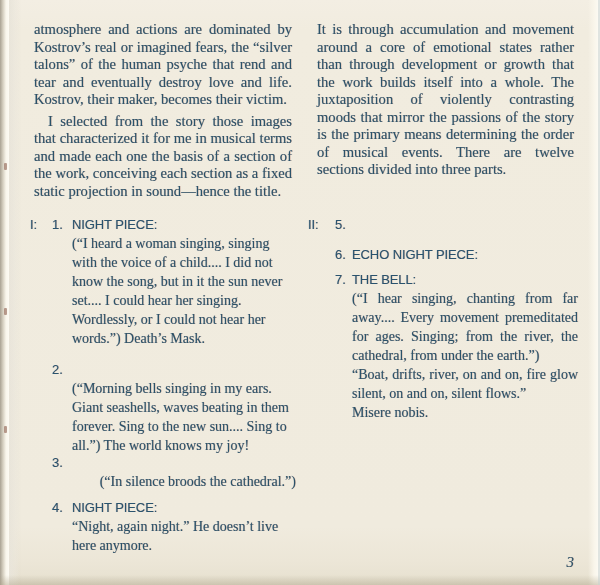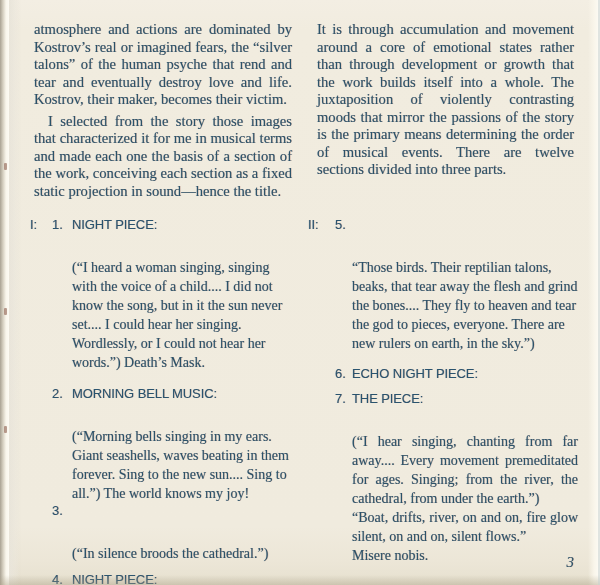"(“I heard a woman singing," .sec-body { margin-top: 24px -> none }
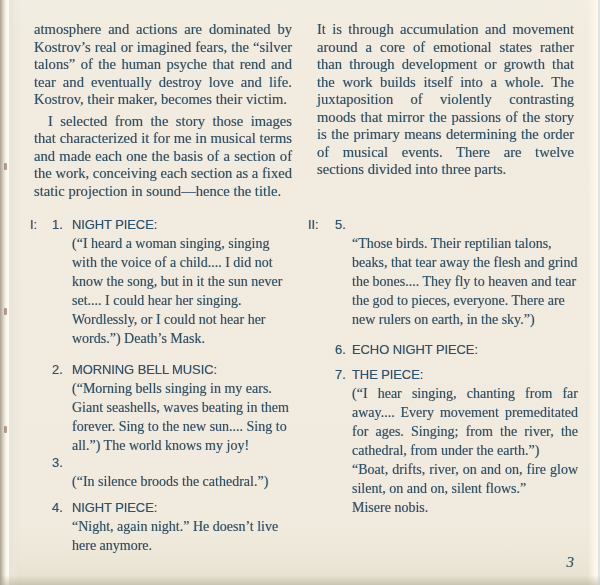"“Those birds. Their reptilian talons," div.sec-body { html: <div> <p>“Those birds. Their reptilian talons, beaks, that tear away the flesh and grind the bones.... They fly to heaven and tear the god to pieces, everyone. There are new rulers on earth, in the sky.”)</p> </div> -> none }
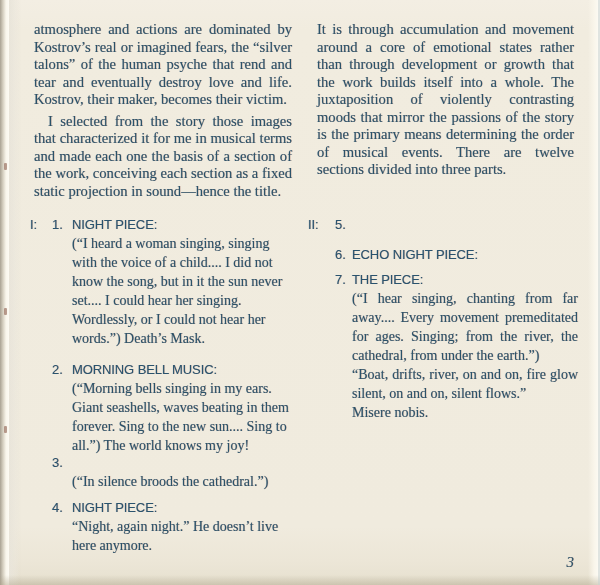"THE PIECE:" span.sec-title { text: PIECE -> BELL }
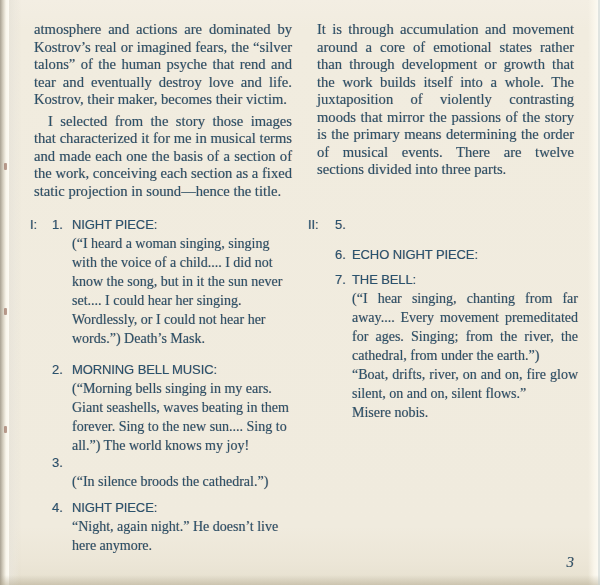"MORNING BELL MUSIC:" span.sec-title { html: <span>MORNING BELL MUSIC:</span> -> none }
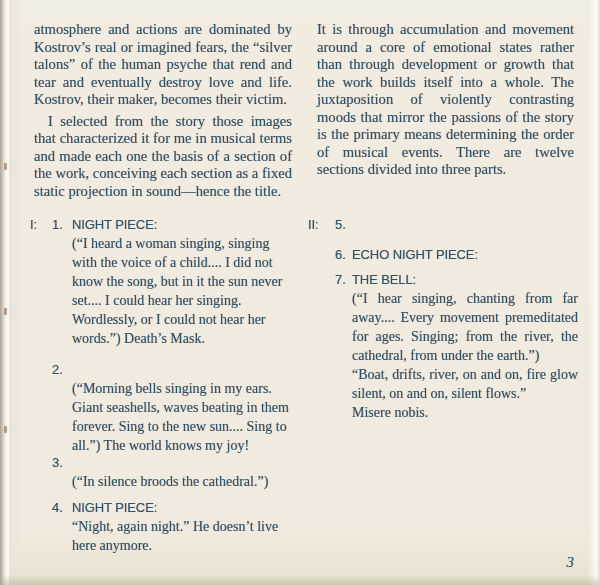"(“In silence broods the cathedral.”)" .sec-body p.single { text-align: left -> right }
